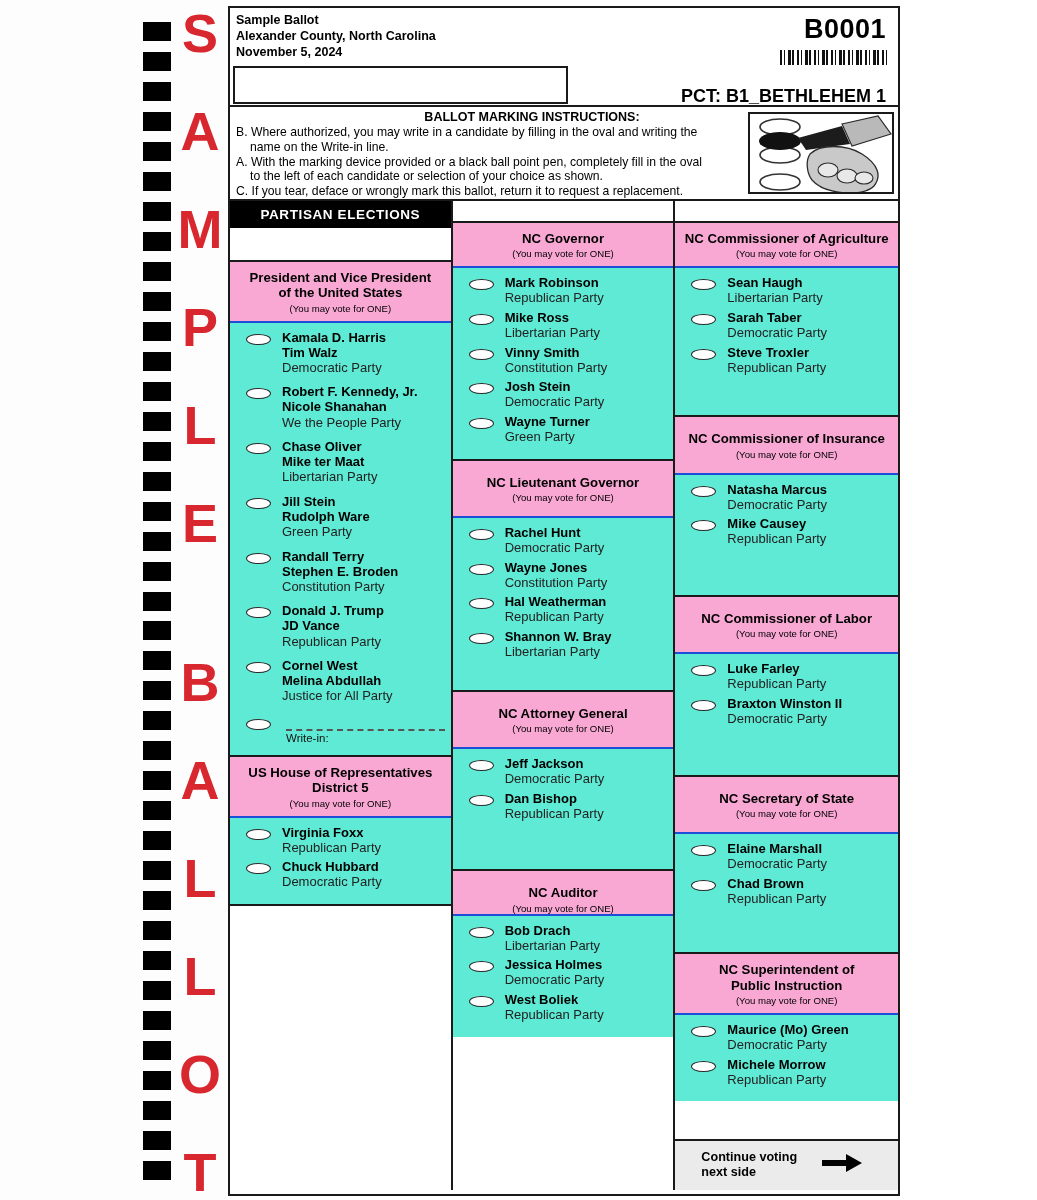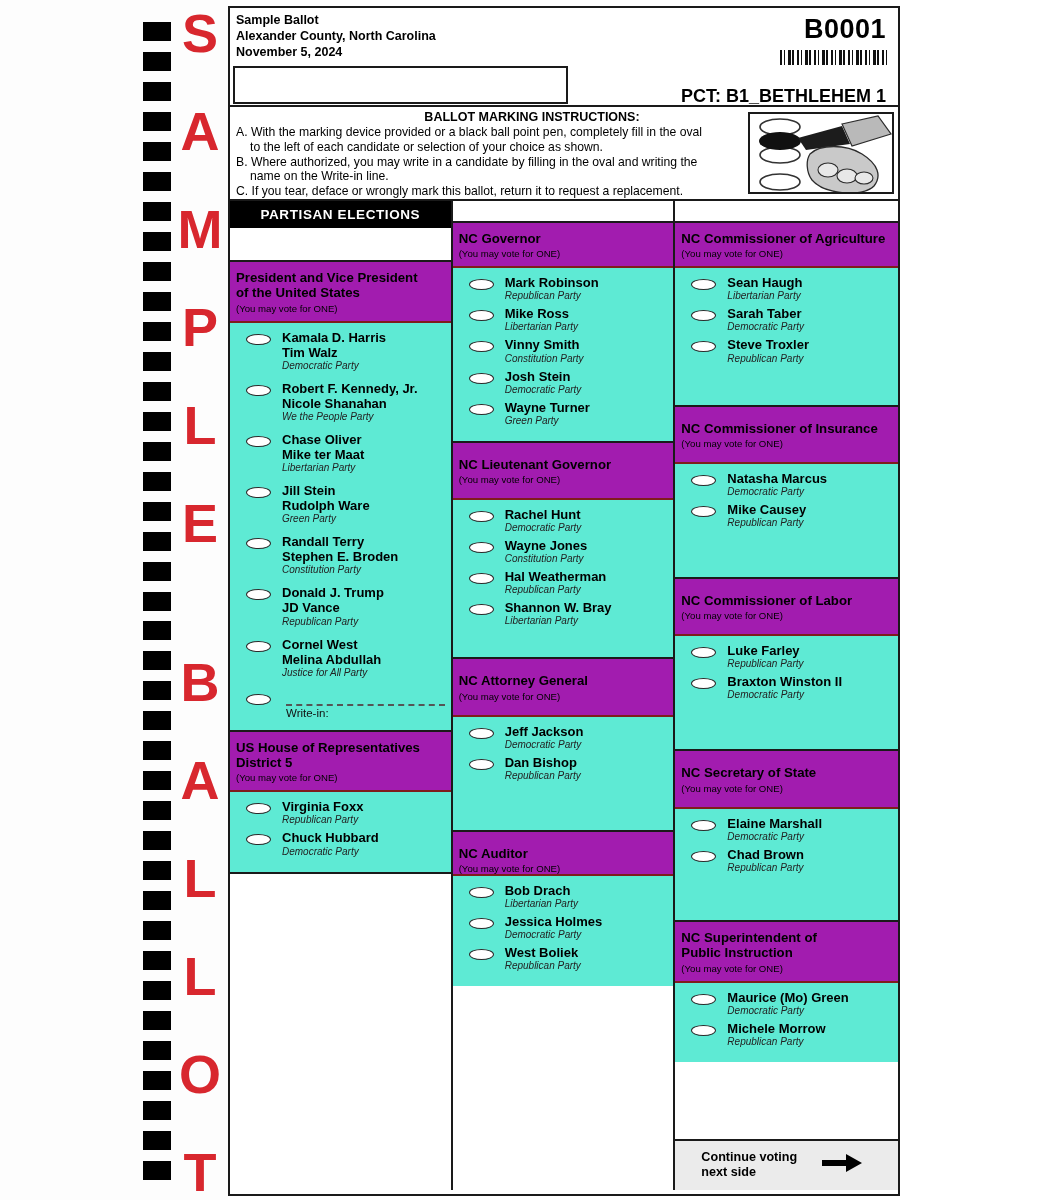"A. With the marking device" div.instr-line { order: before "B. Where authorized, you may" -> after "B. Where authorized, you may" }
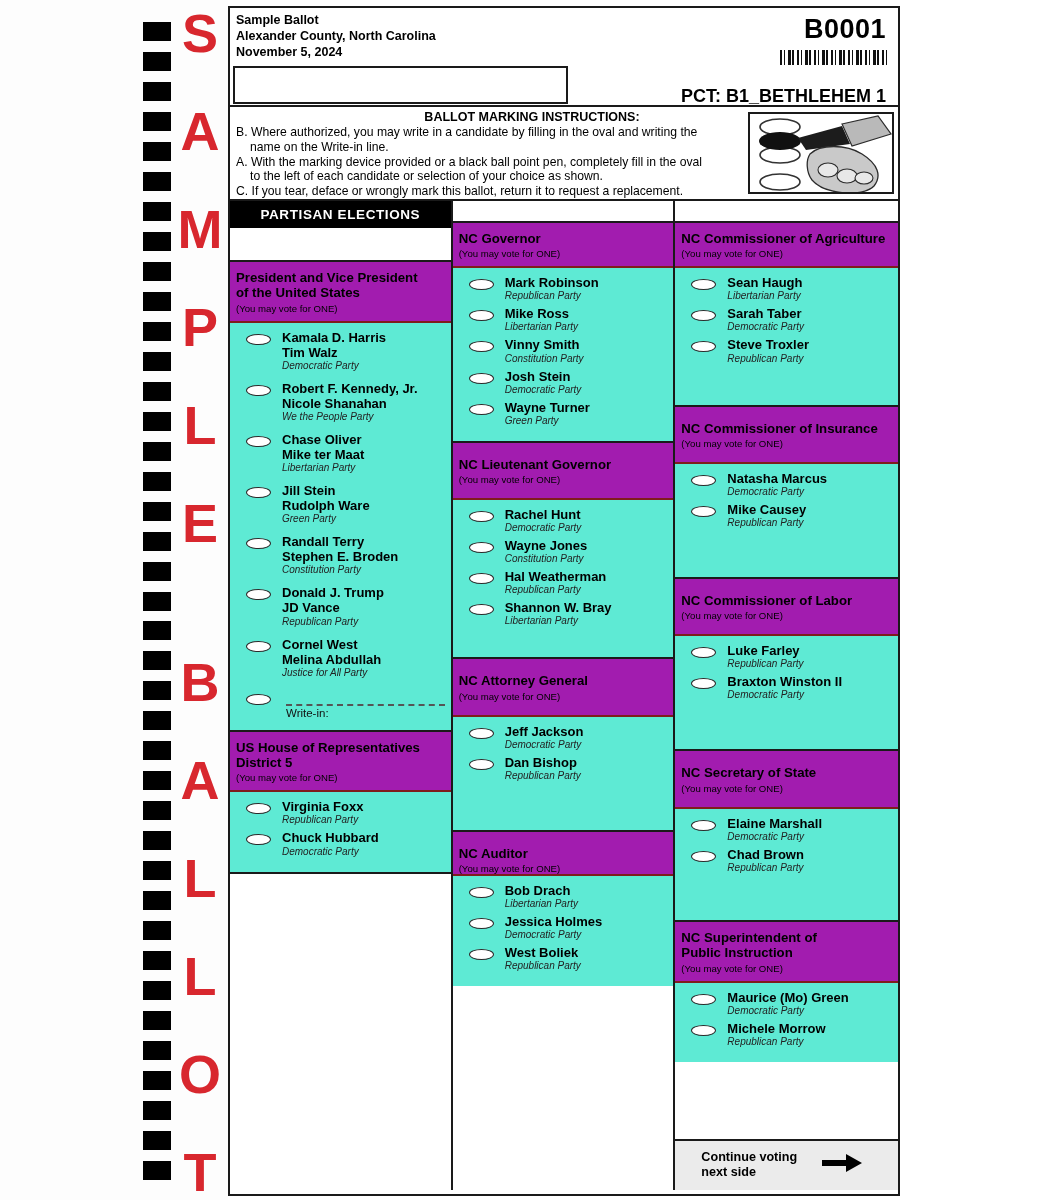"NC Governor" .contest-head { background: #a21caf -> #f9a8d4; border-bottom: 2px solid #7f1d1d -> 2px solid #1d4ed8; text-align: left -> center }
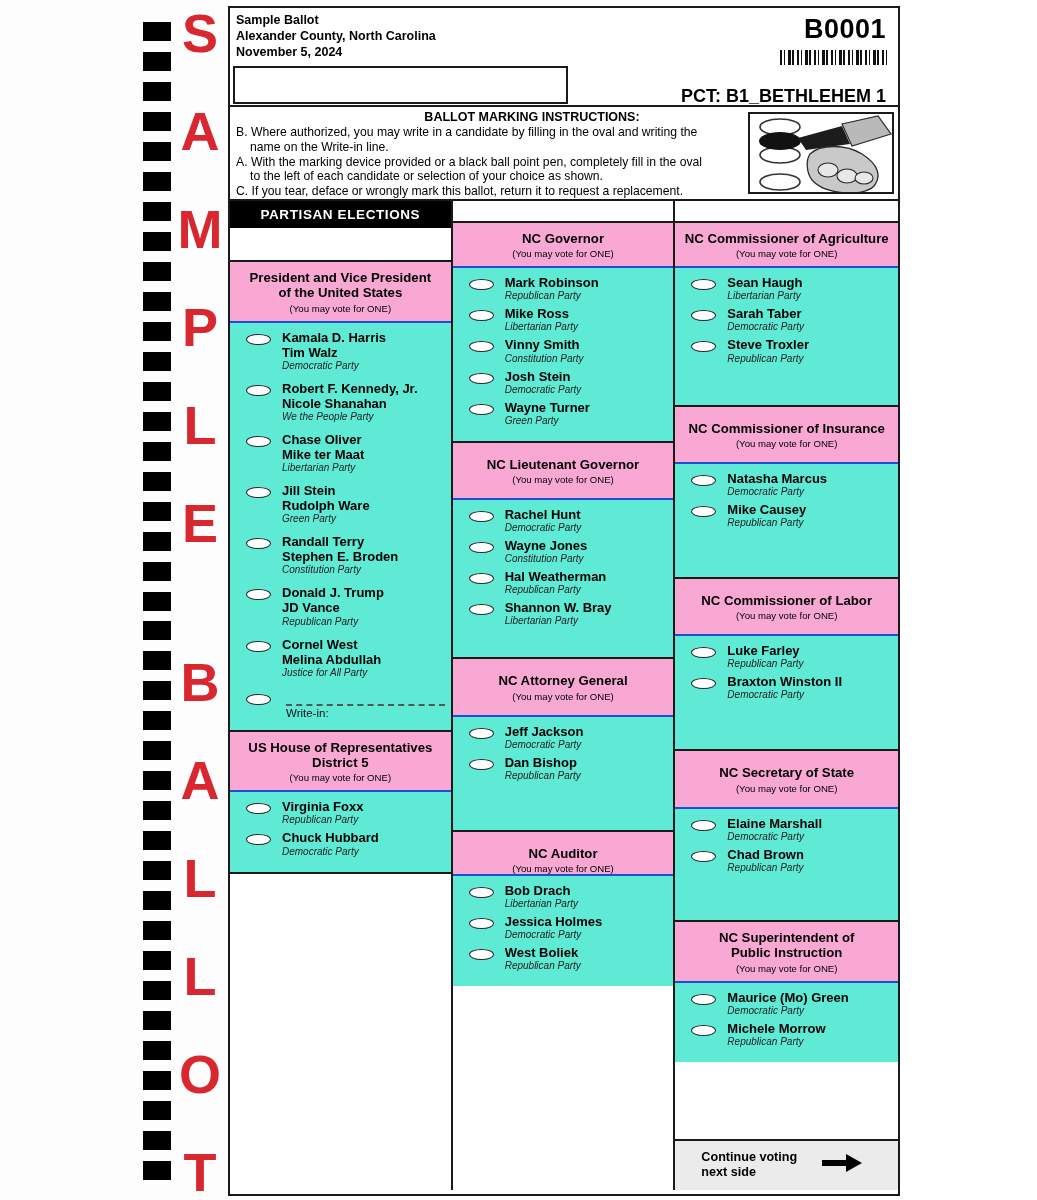"Republican Party" .party { font-size: 10px -> 13px; font-style: italic -> none }
